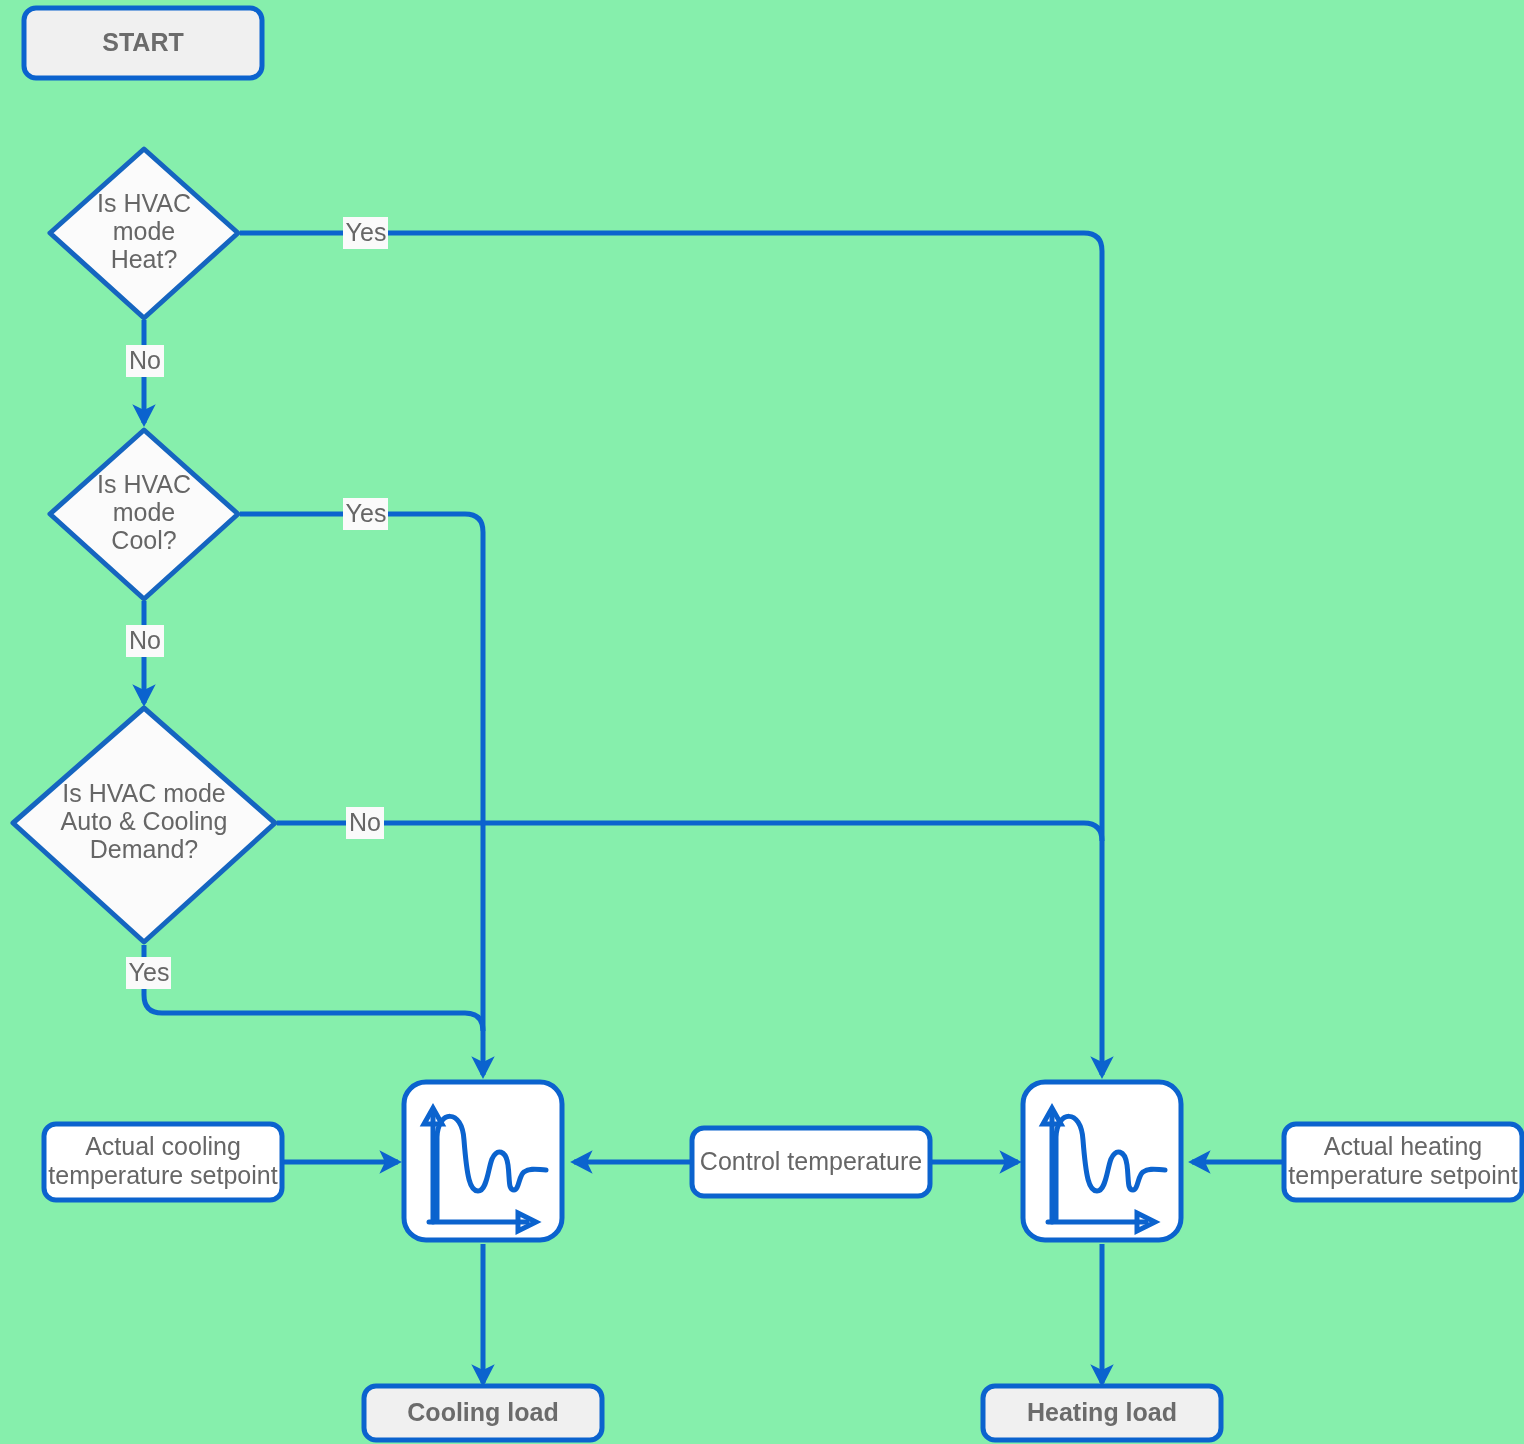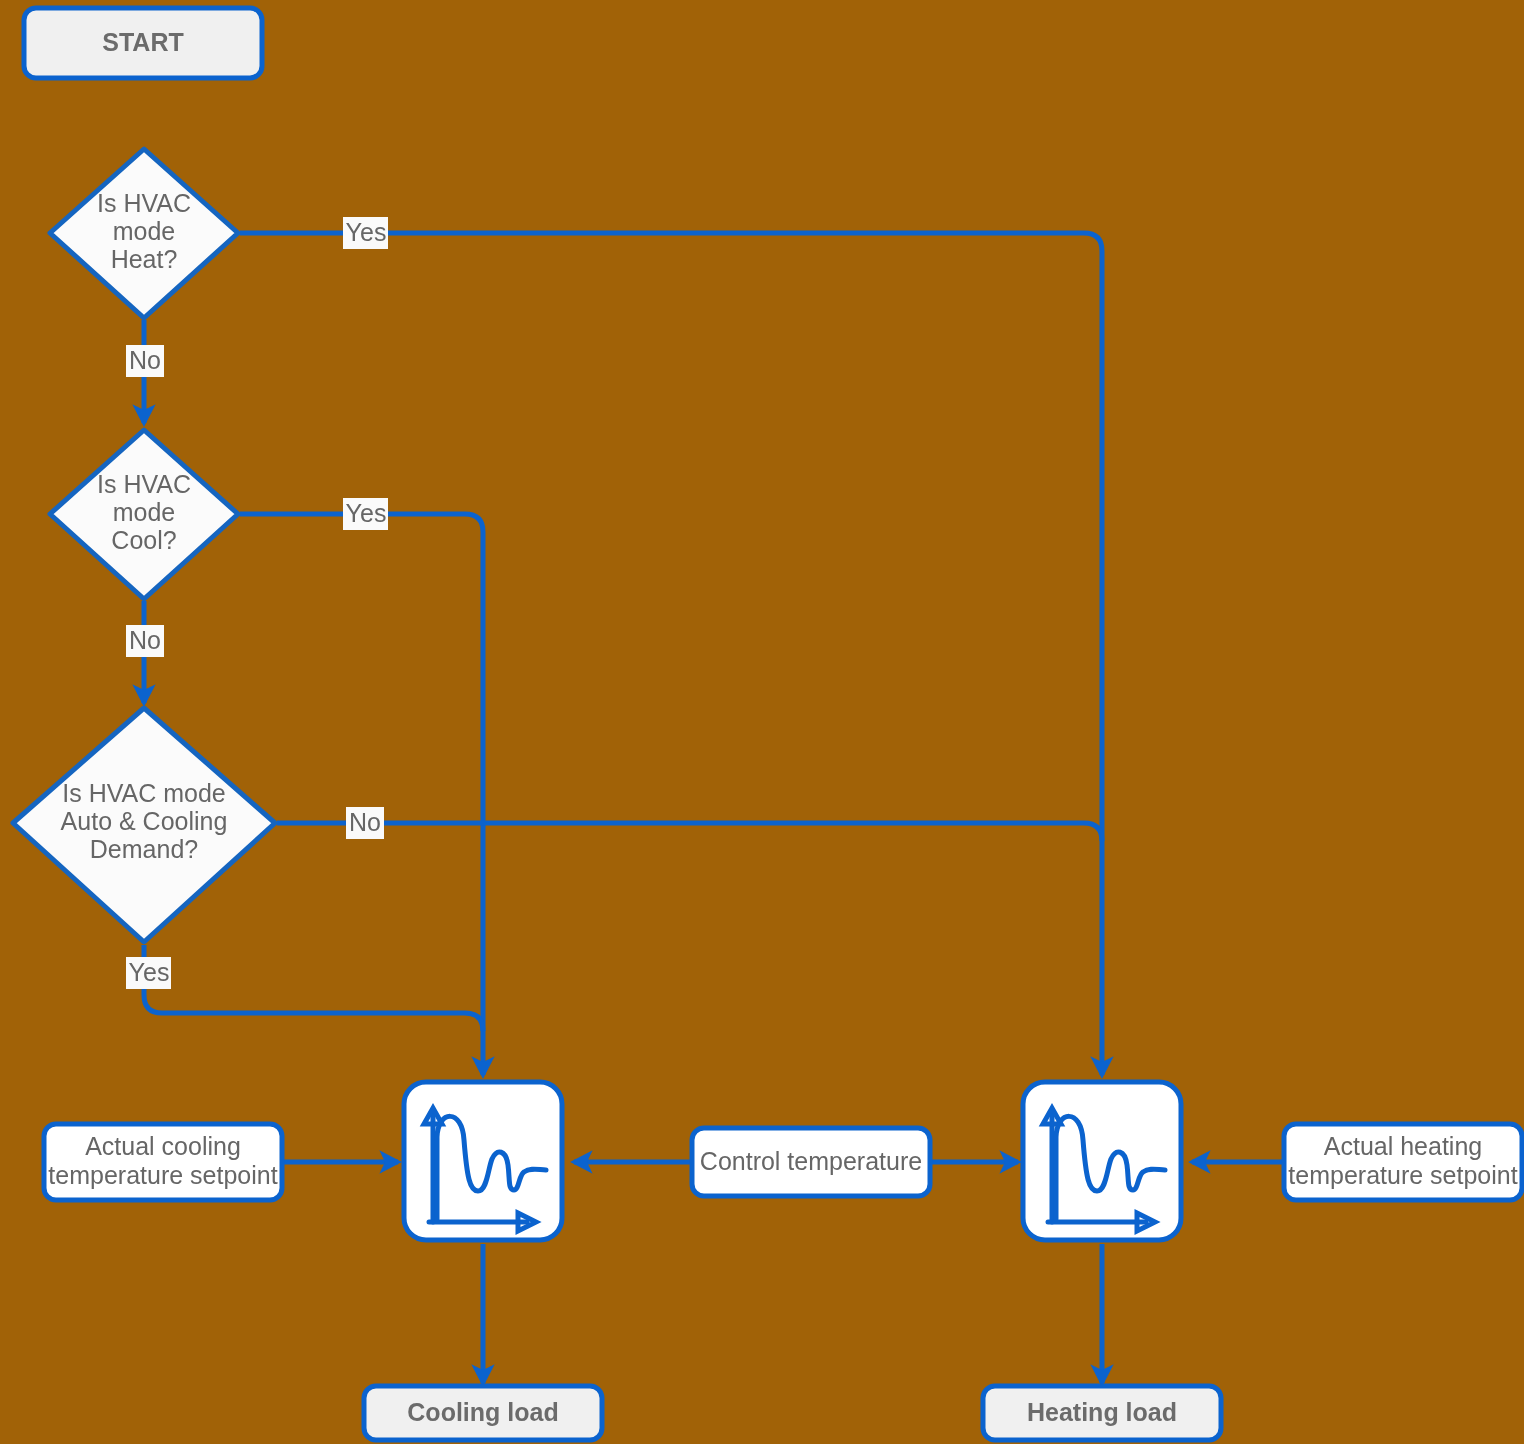"START" #canvas { background: #a16207 -> #86efac }
